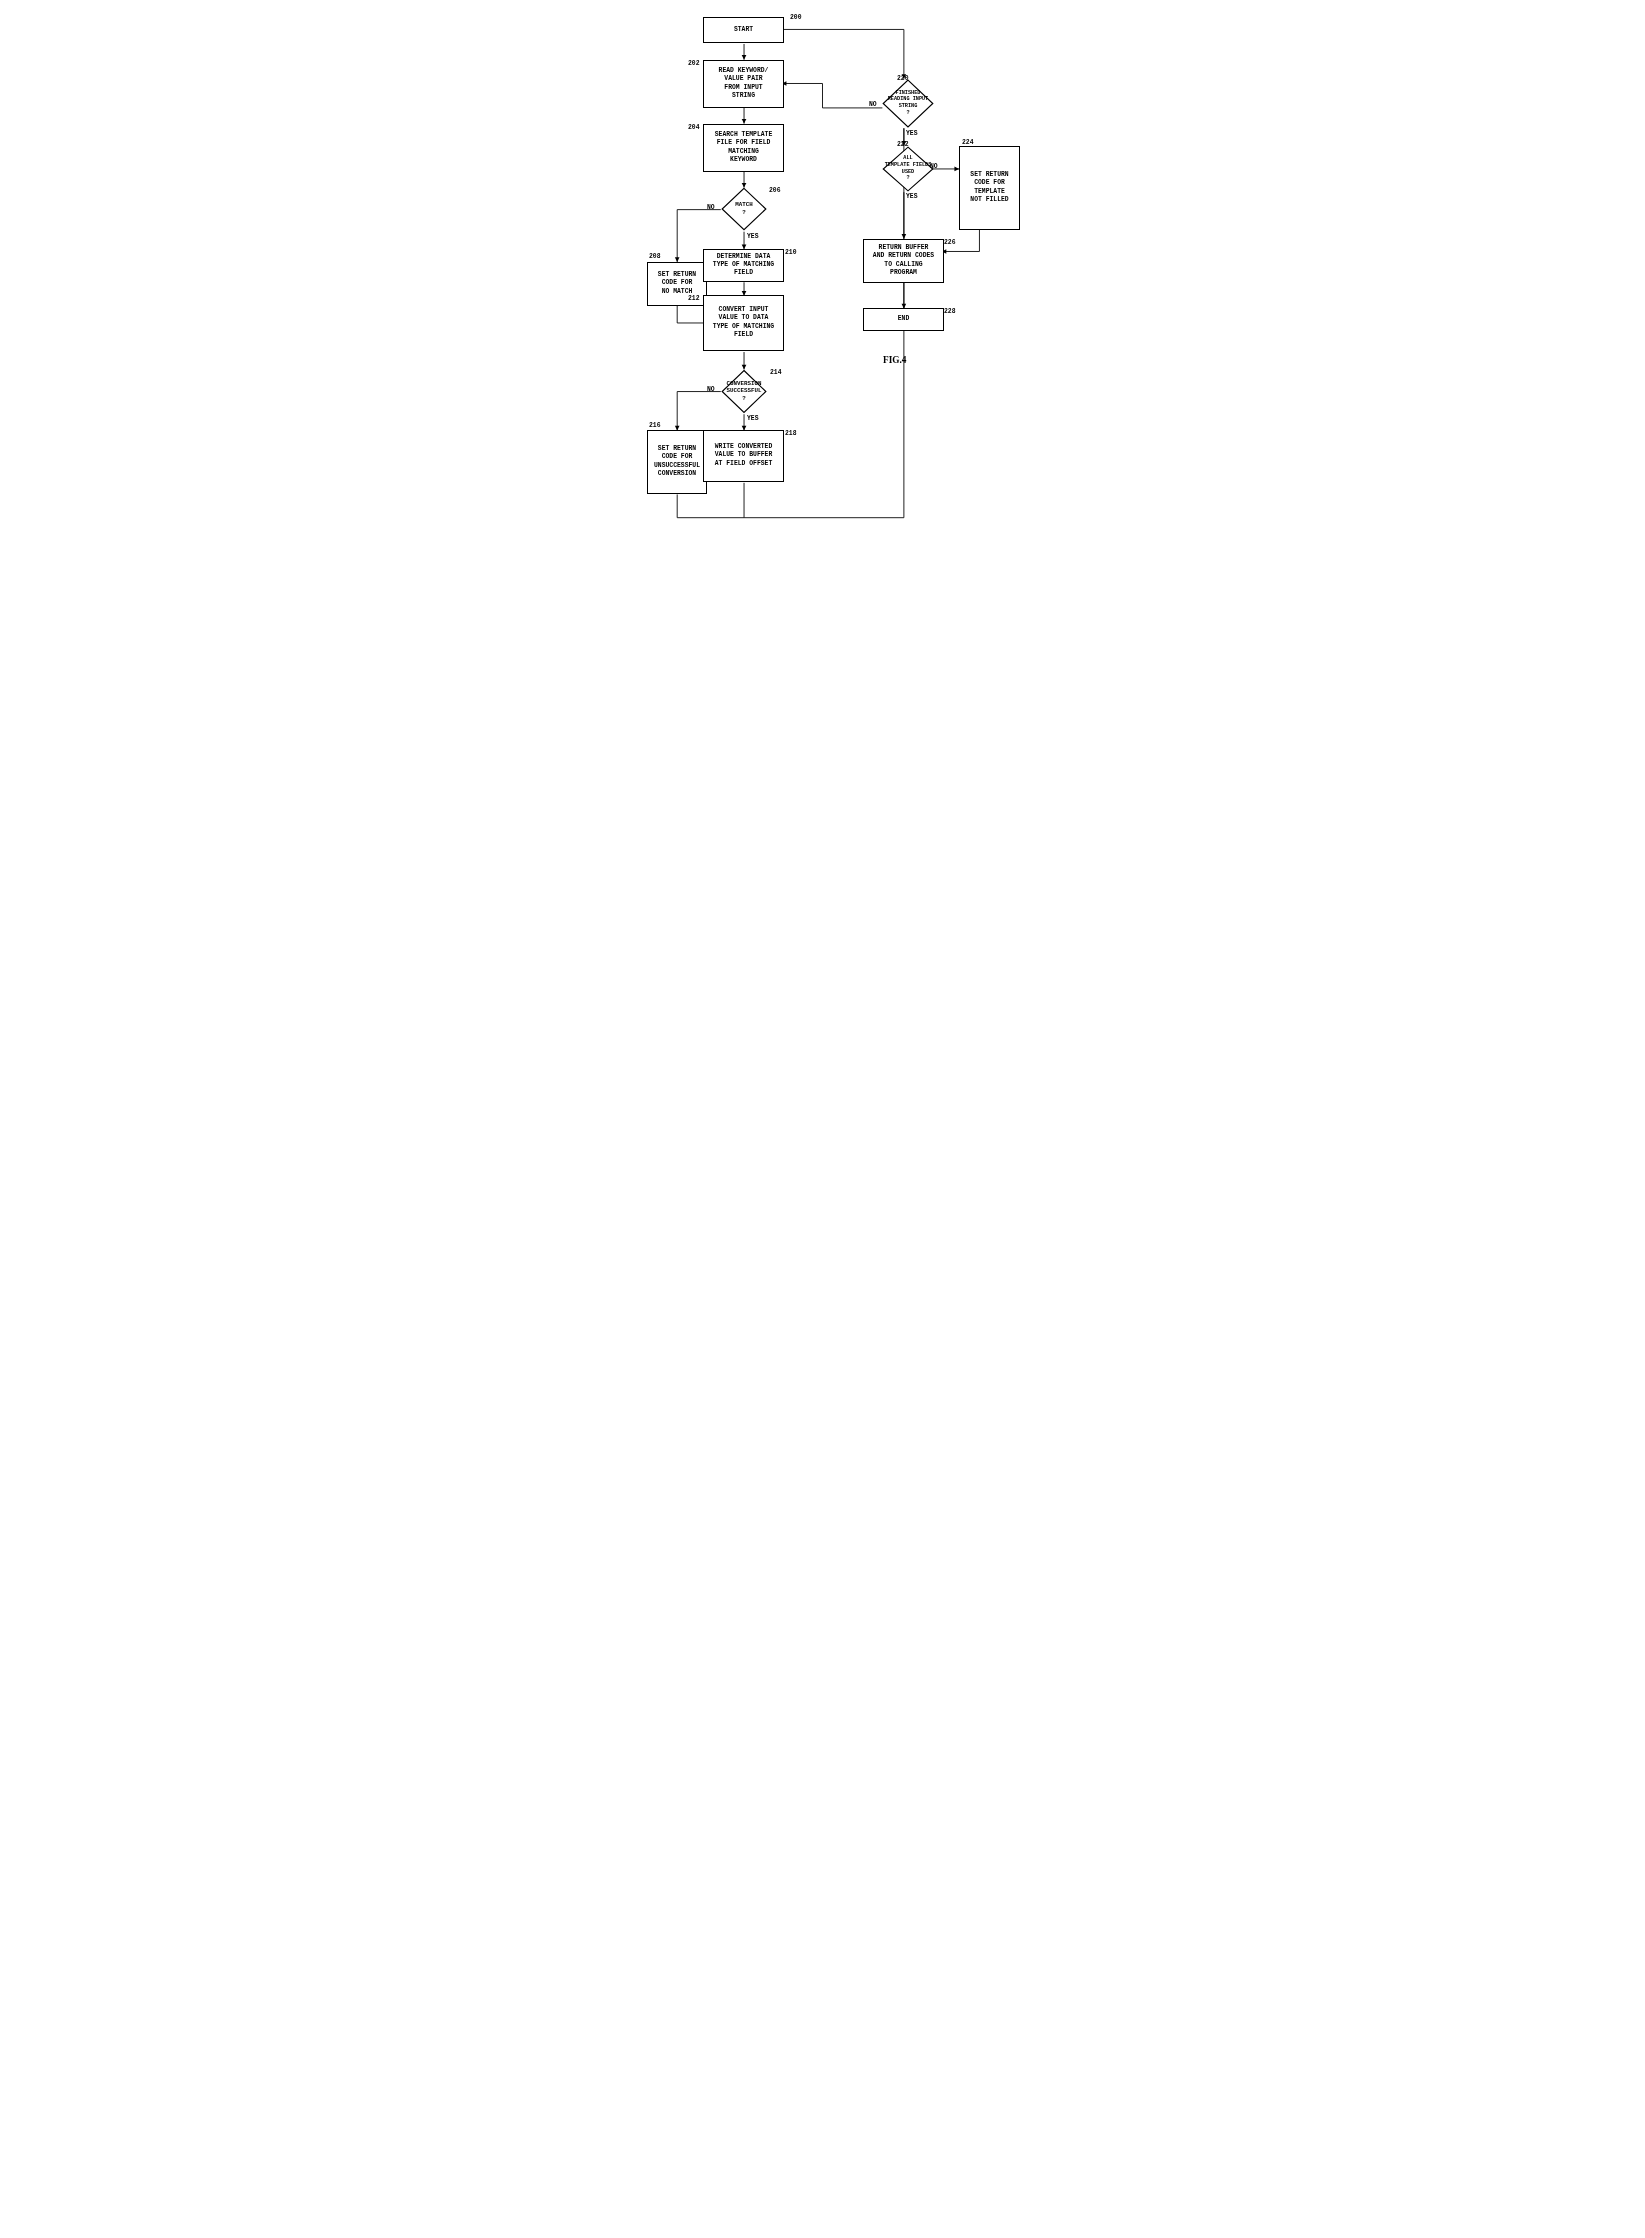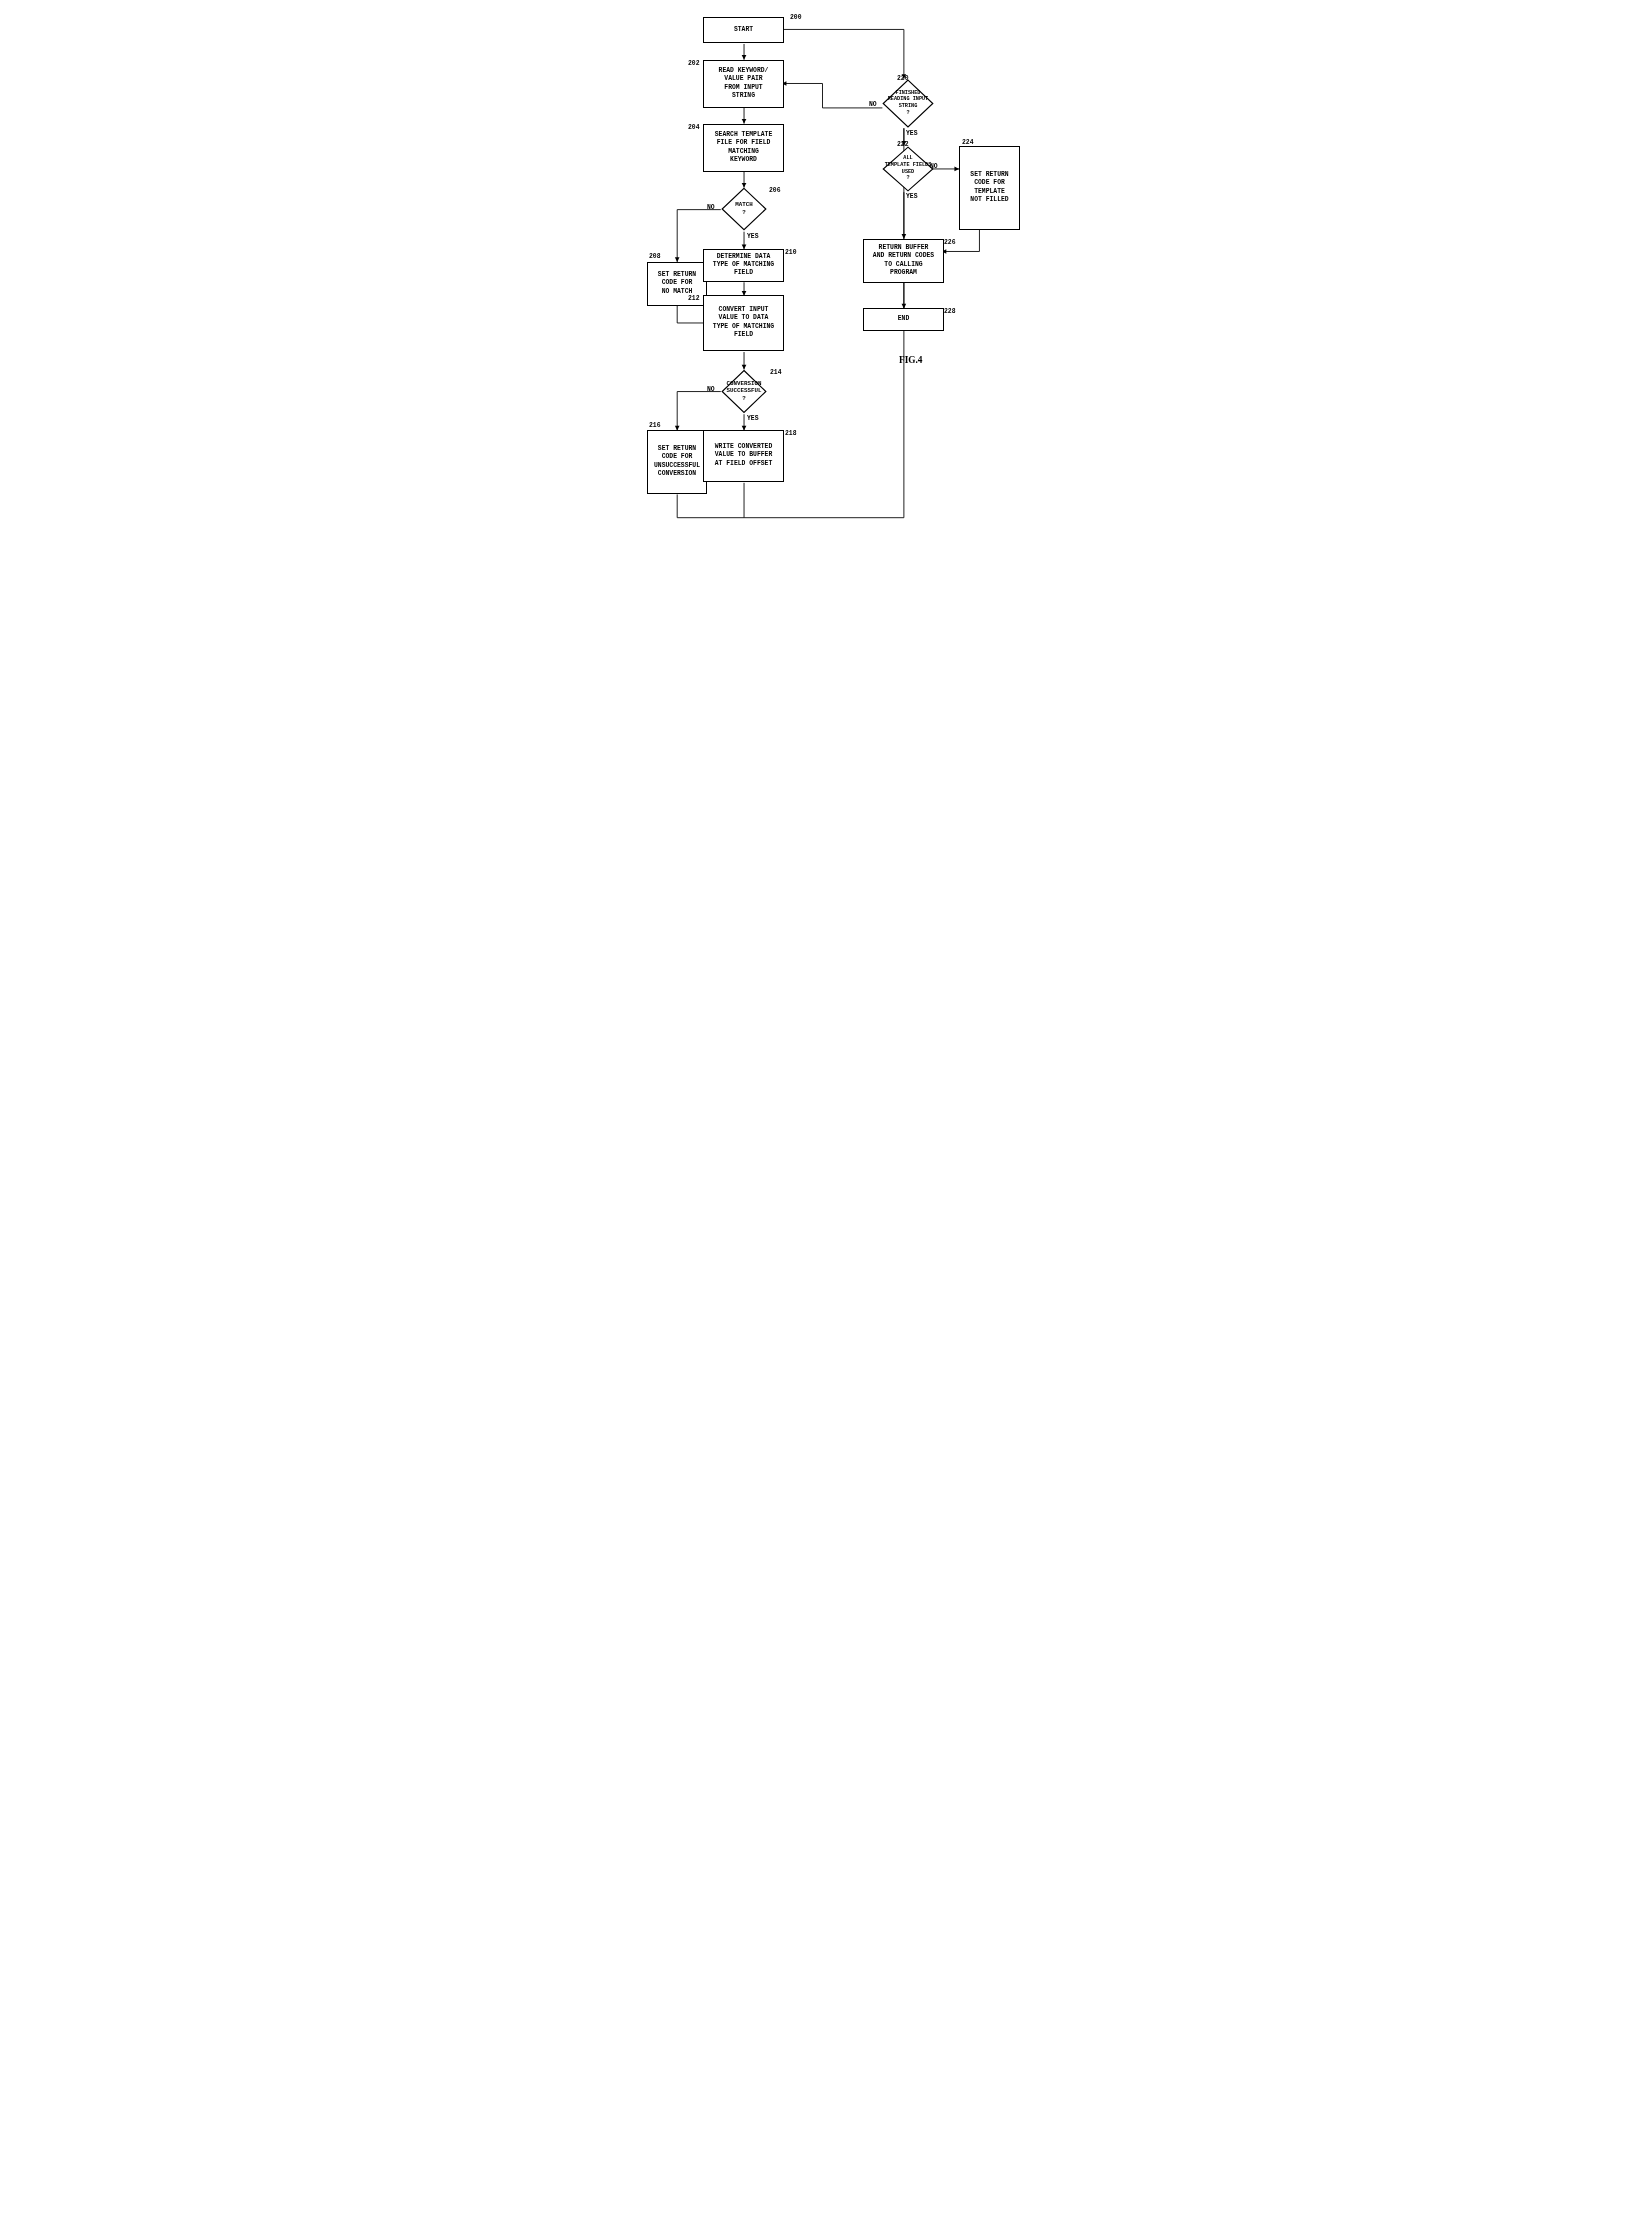"FIG.4" div.fig-label { left: 280px -> 264px }
